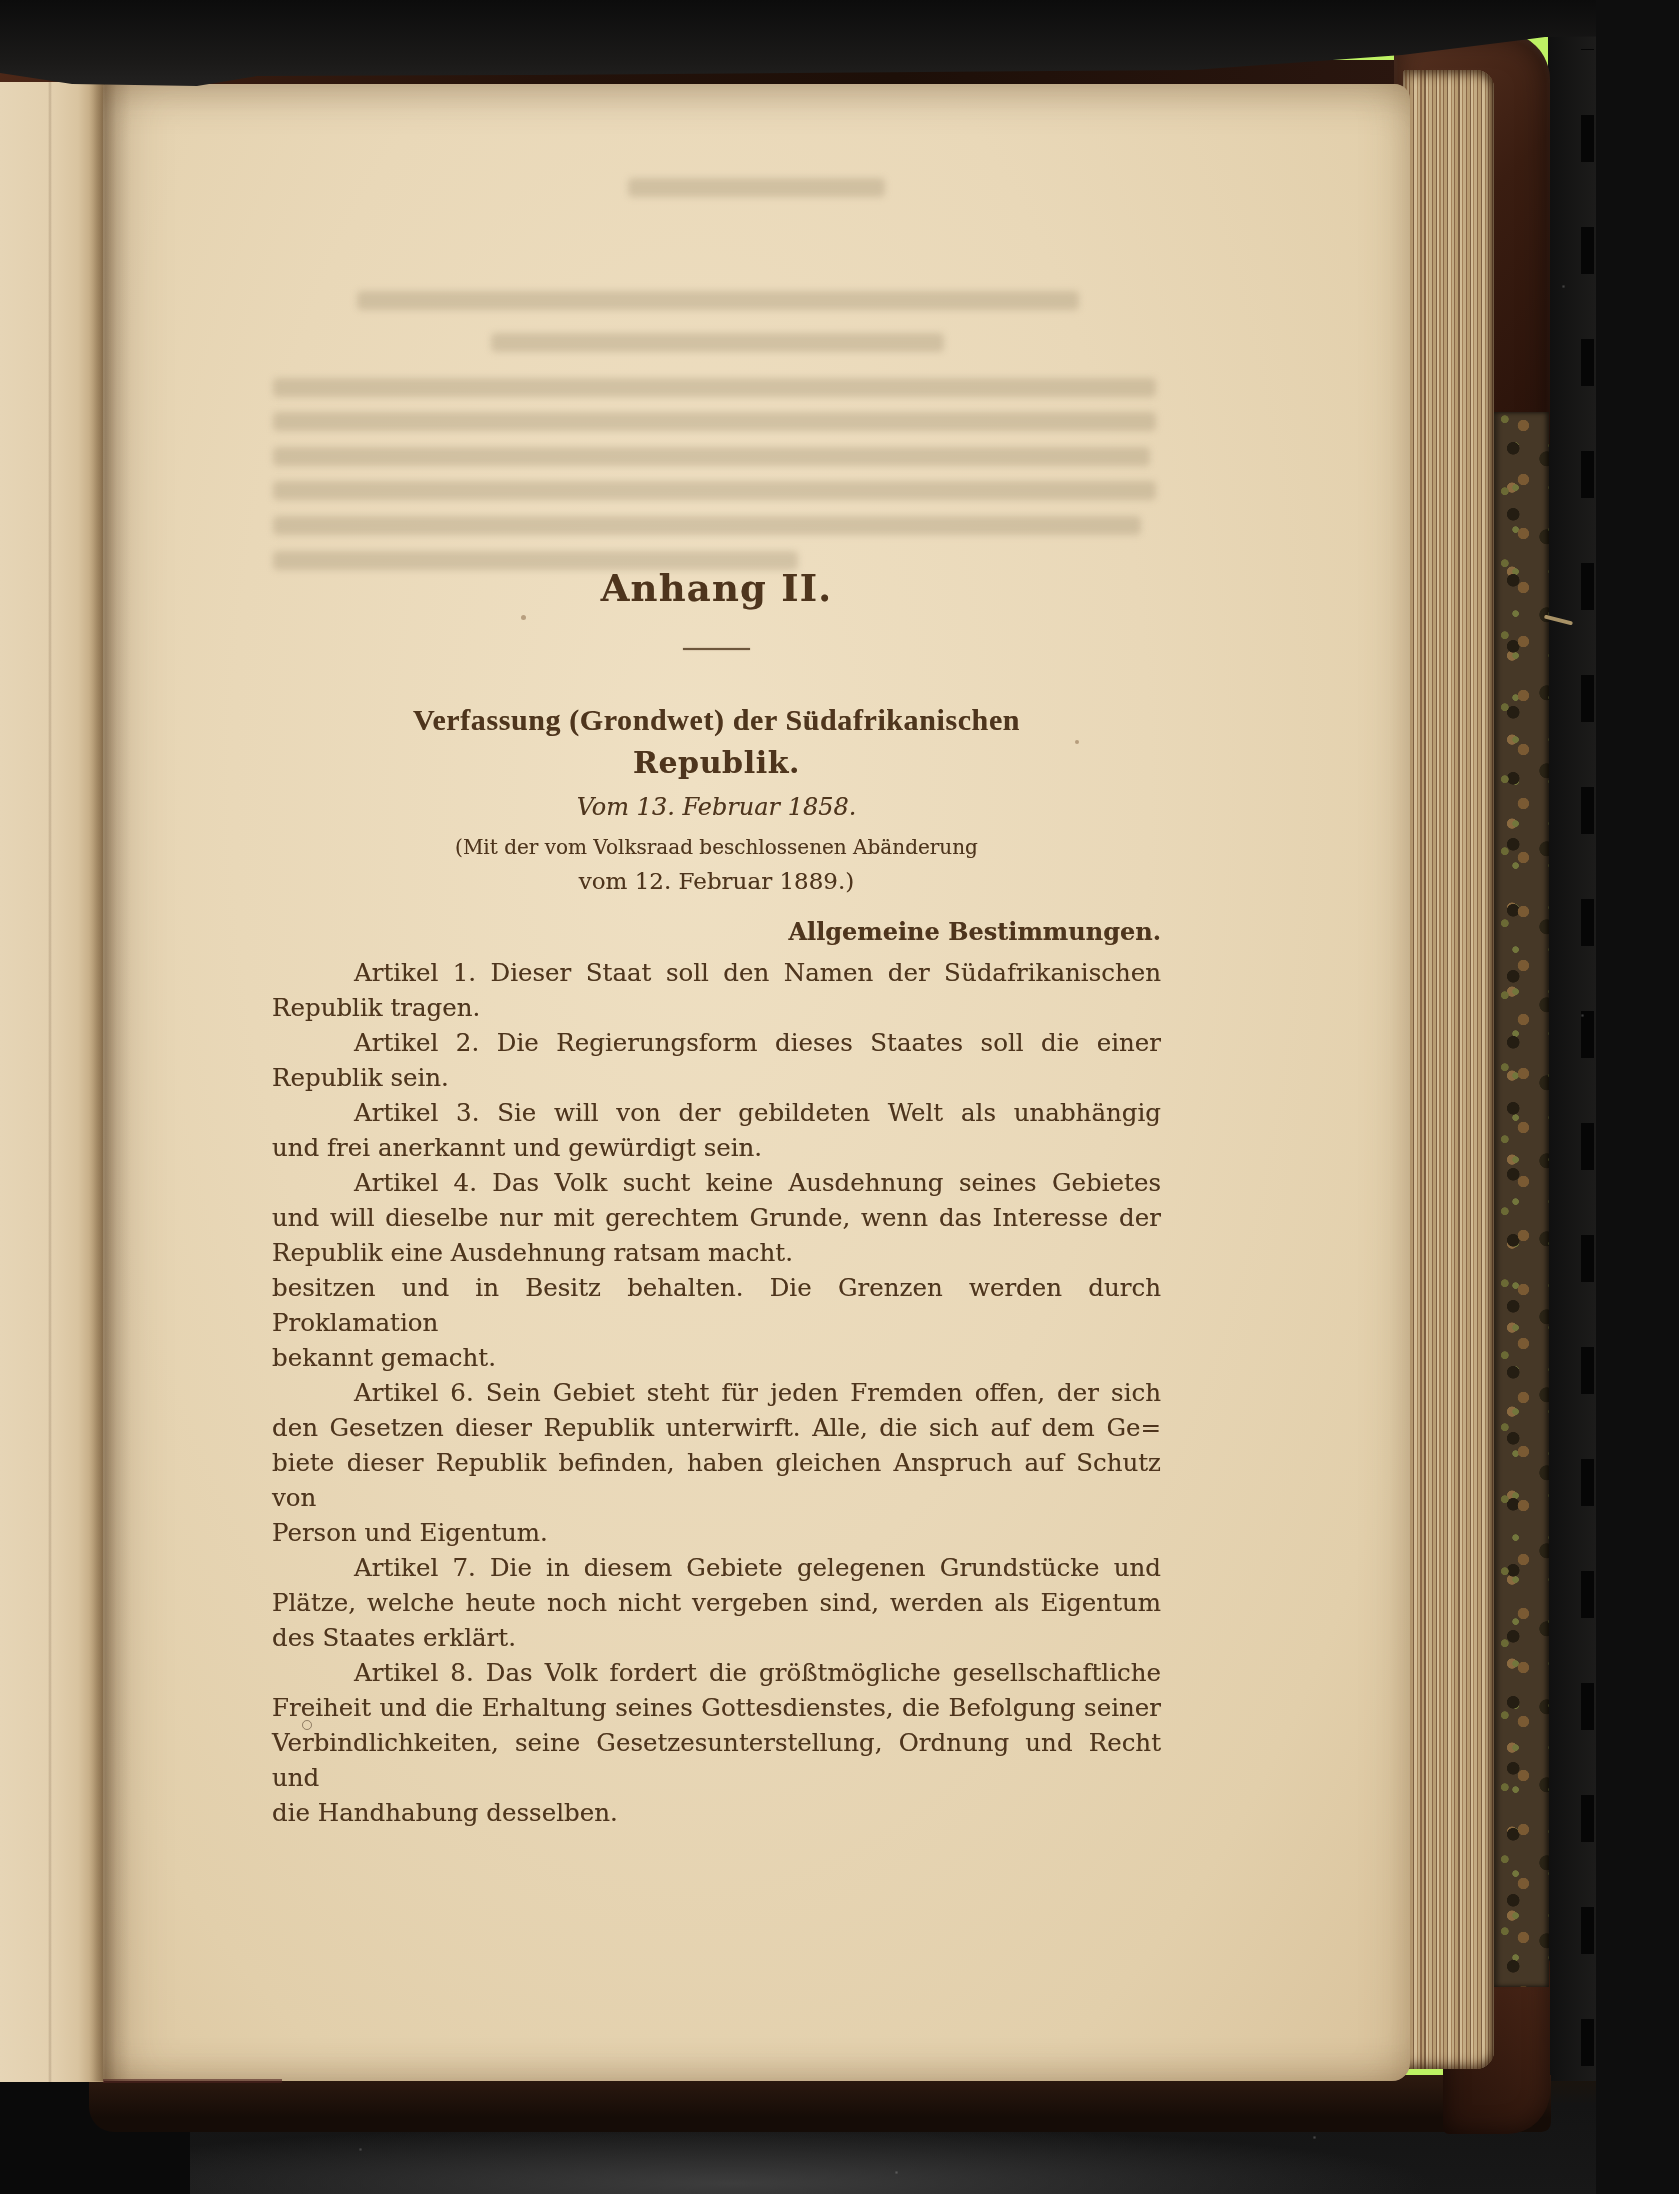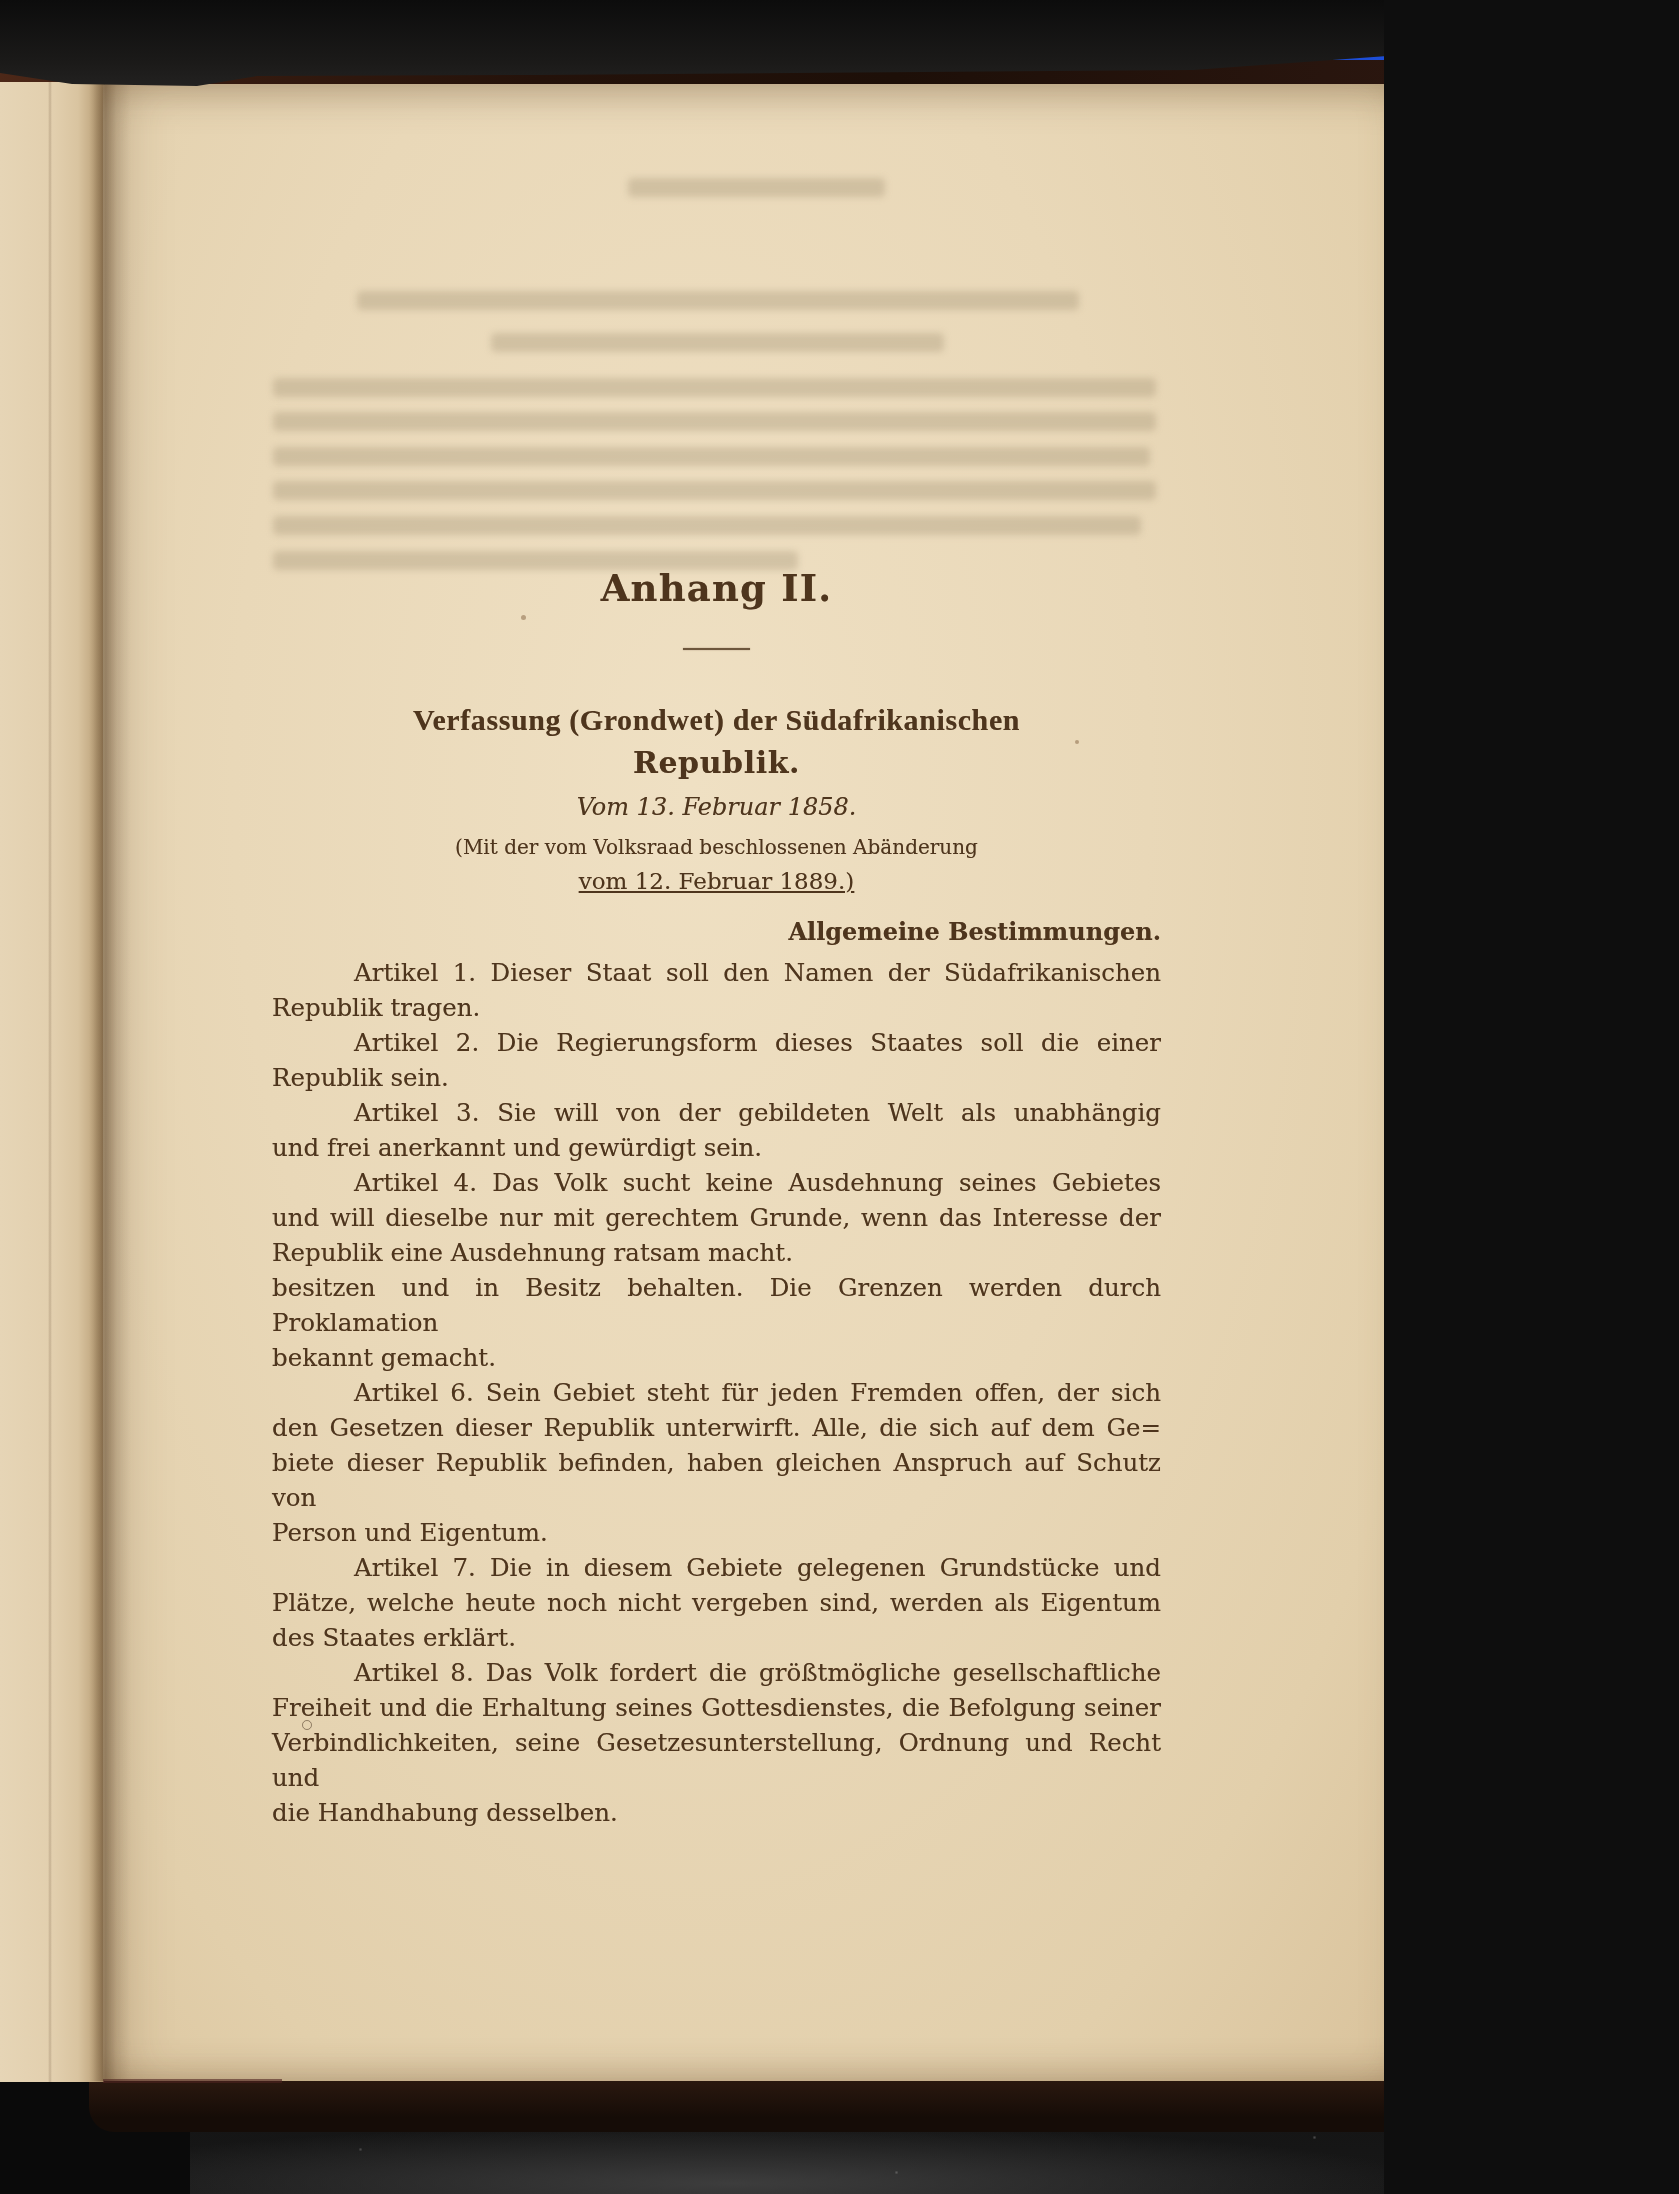"Anhang II." .scan { background: #1d4ed8 -> #bef264; width: 1384px -> 1596px }
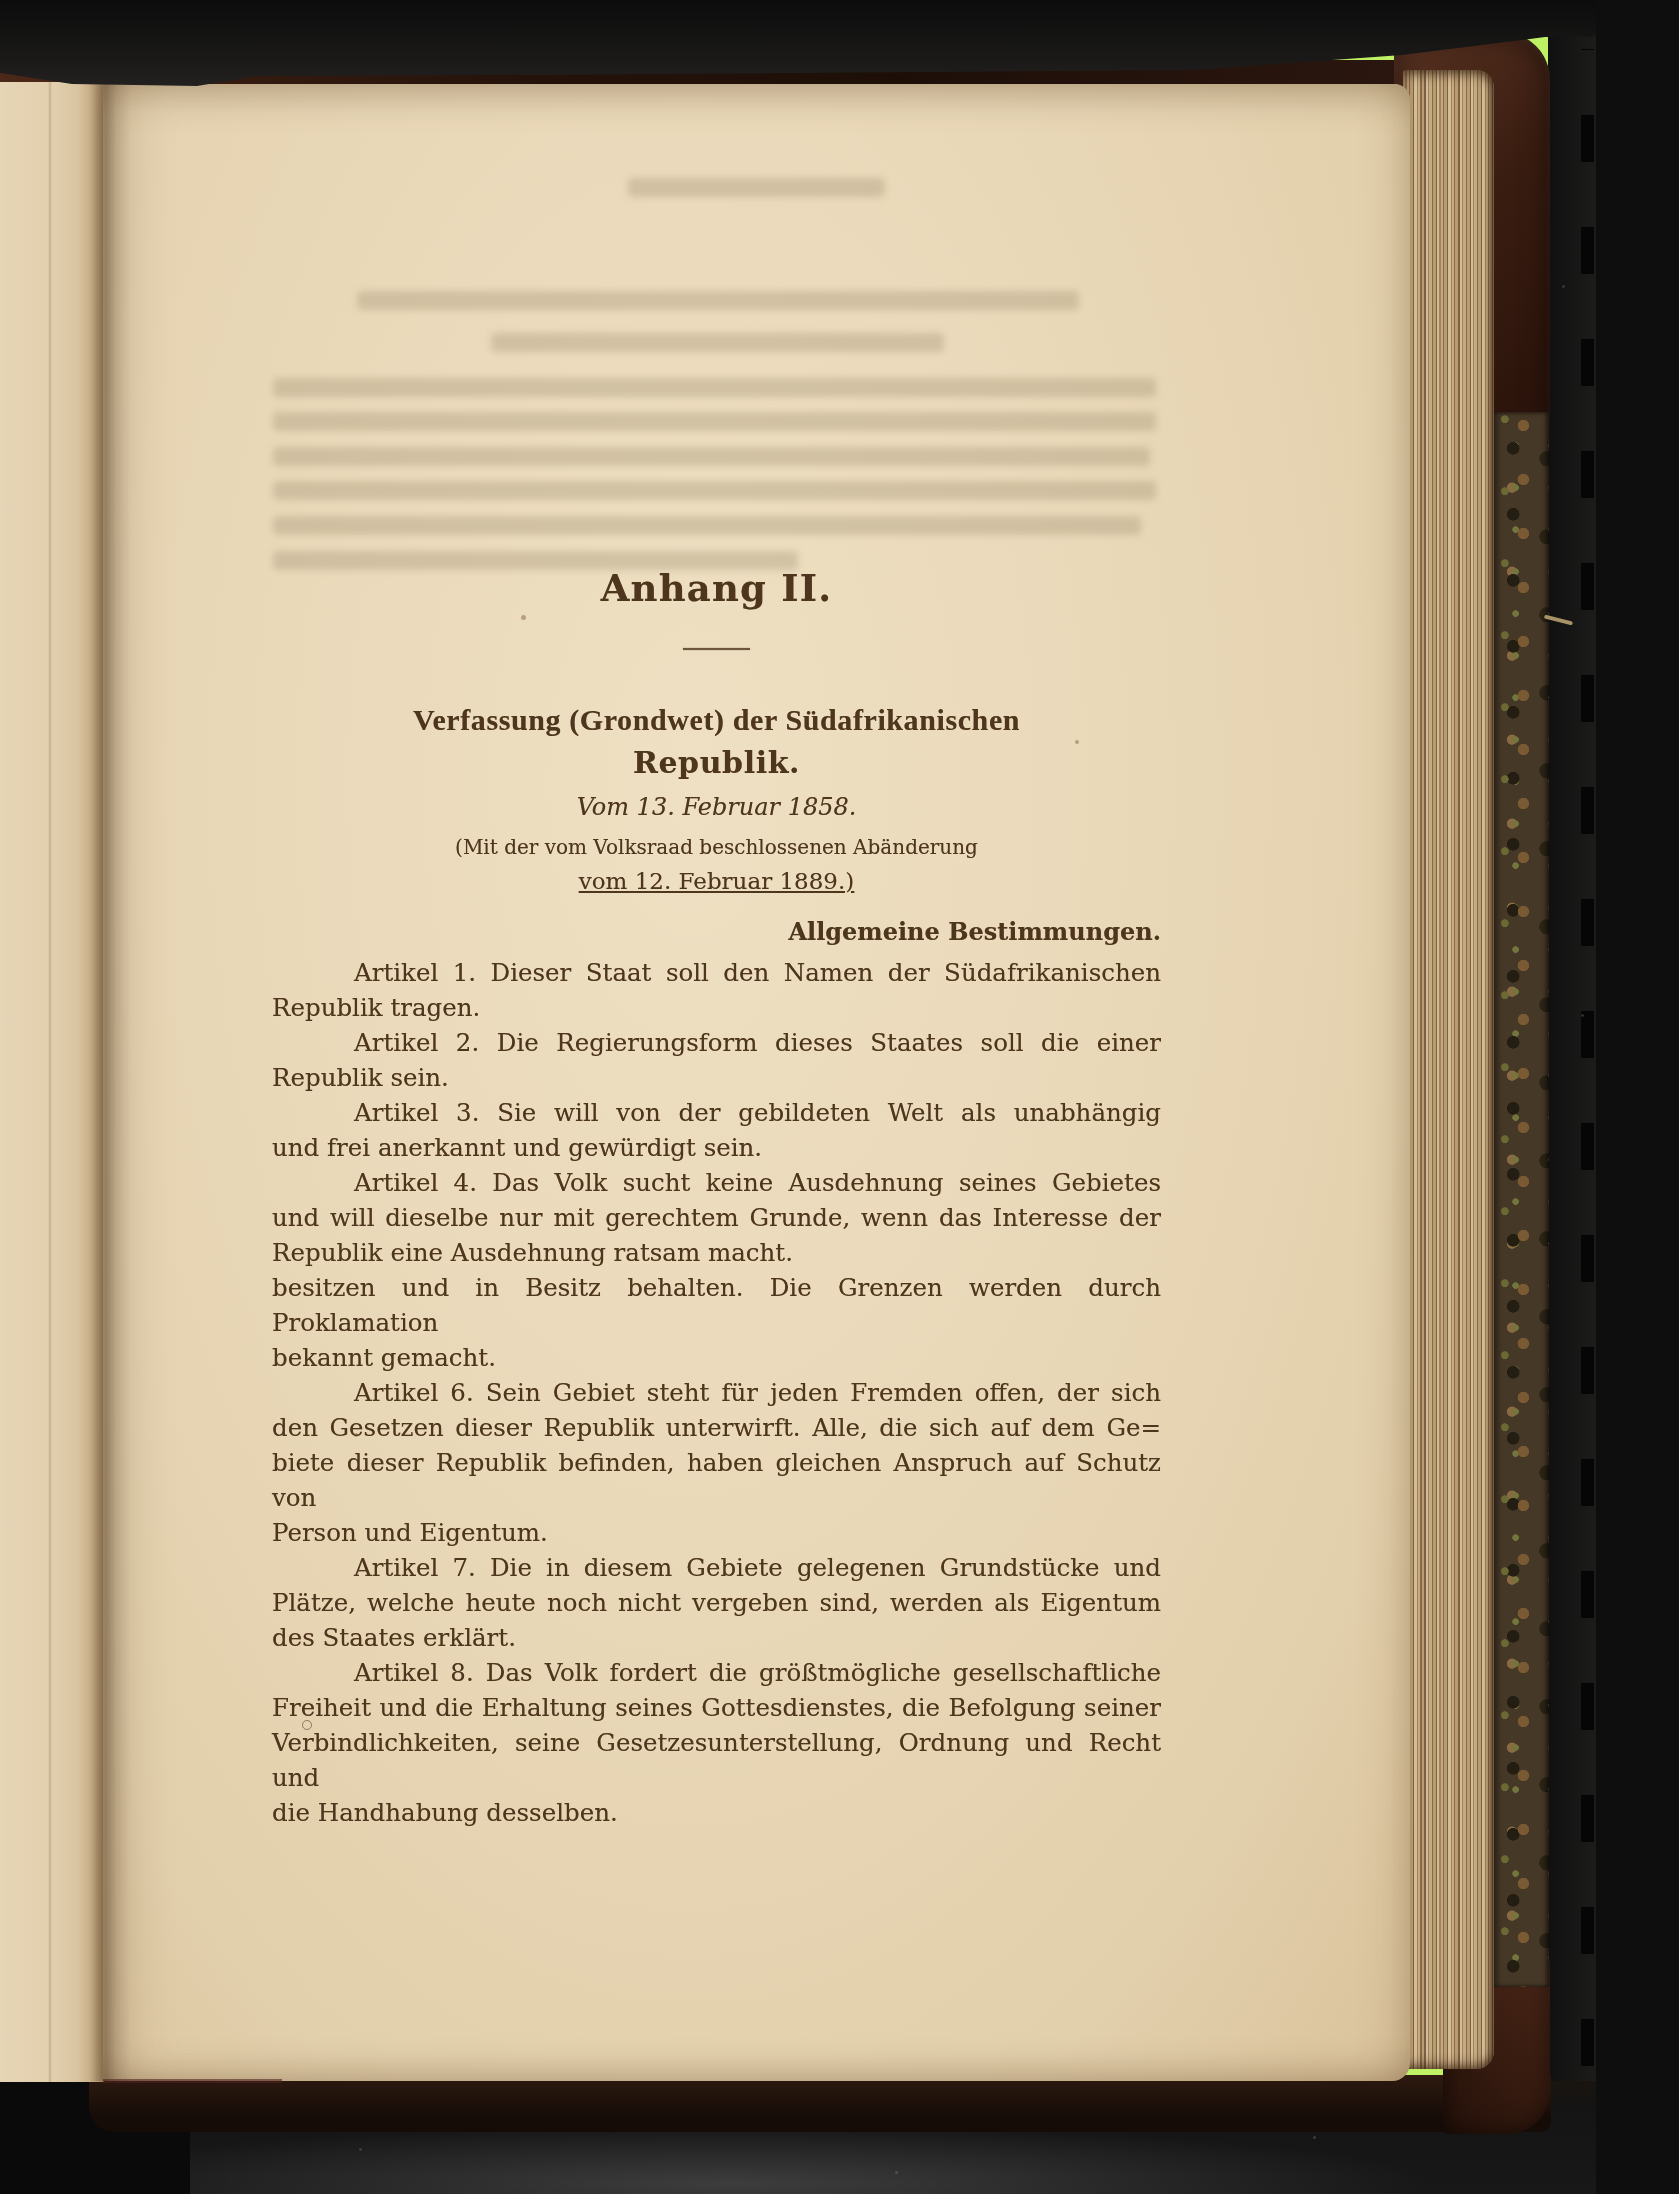"vom 12. Februar 1889.)" .amend2 { text-decoration: underline -> none }
